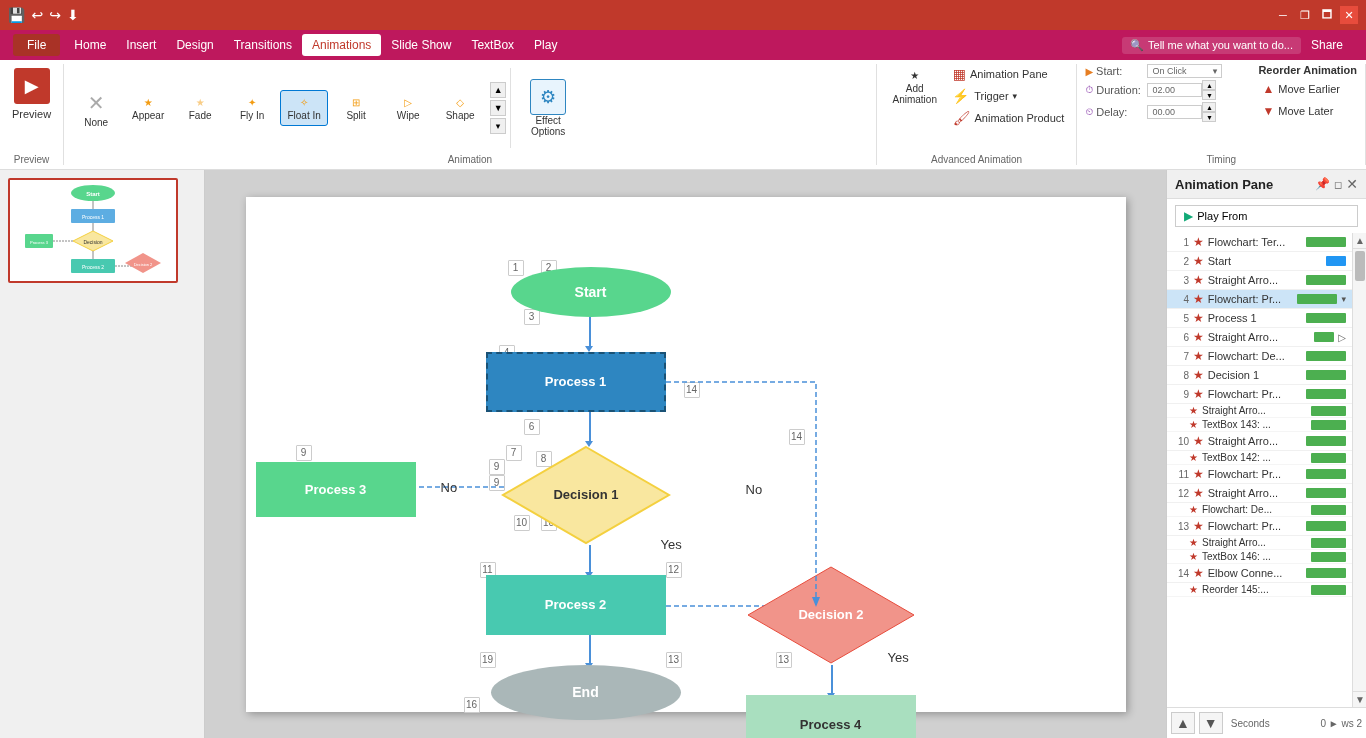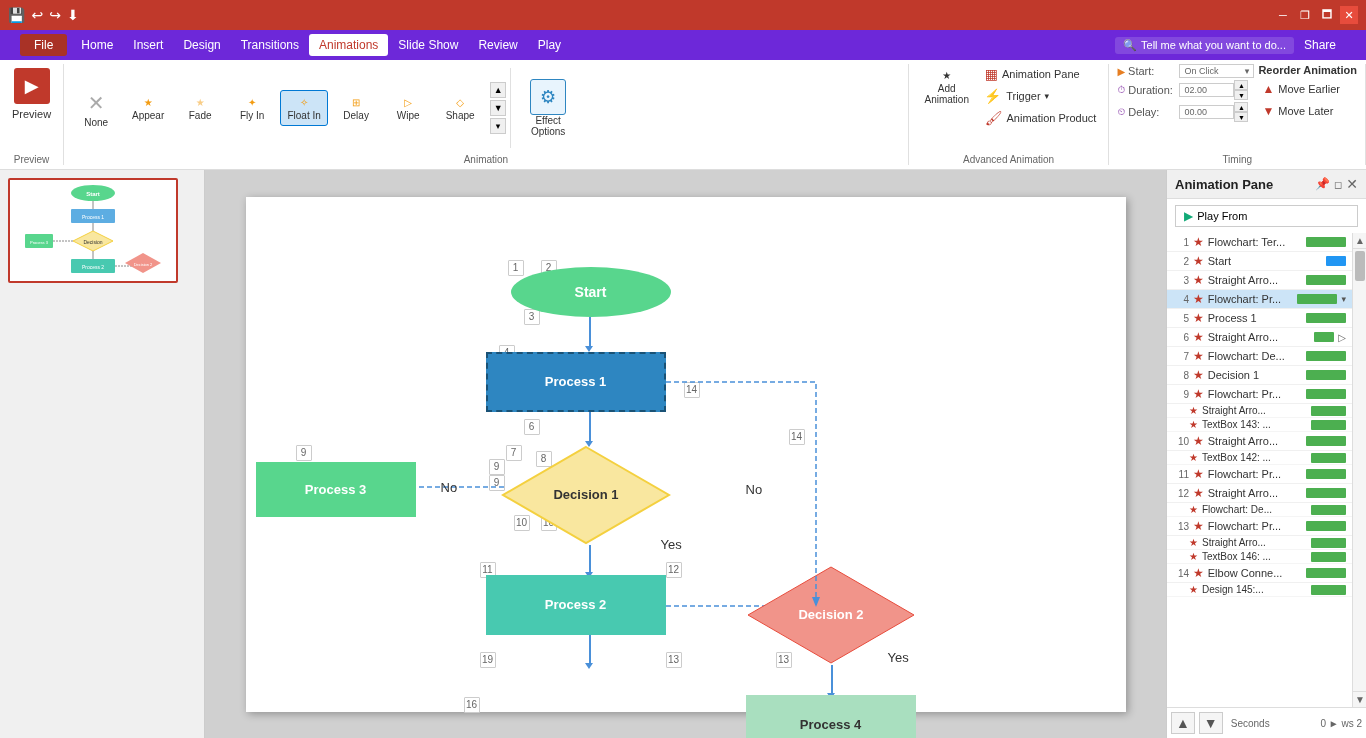"File" #menu-bar { background: #6d28d9 -> #be185d; padding: 0 20px -> 0 13px }
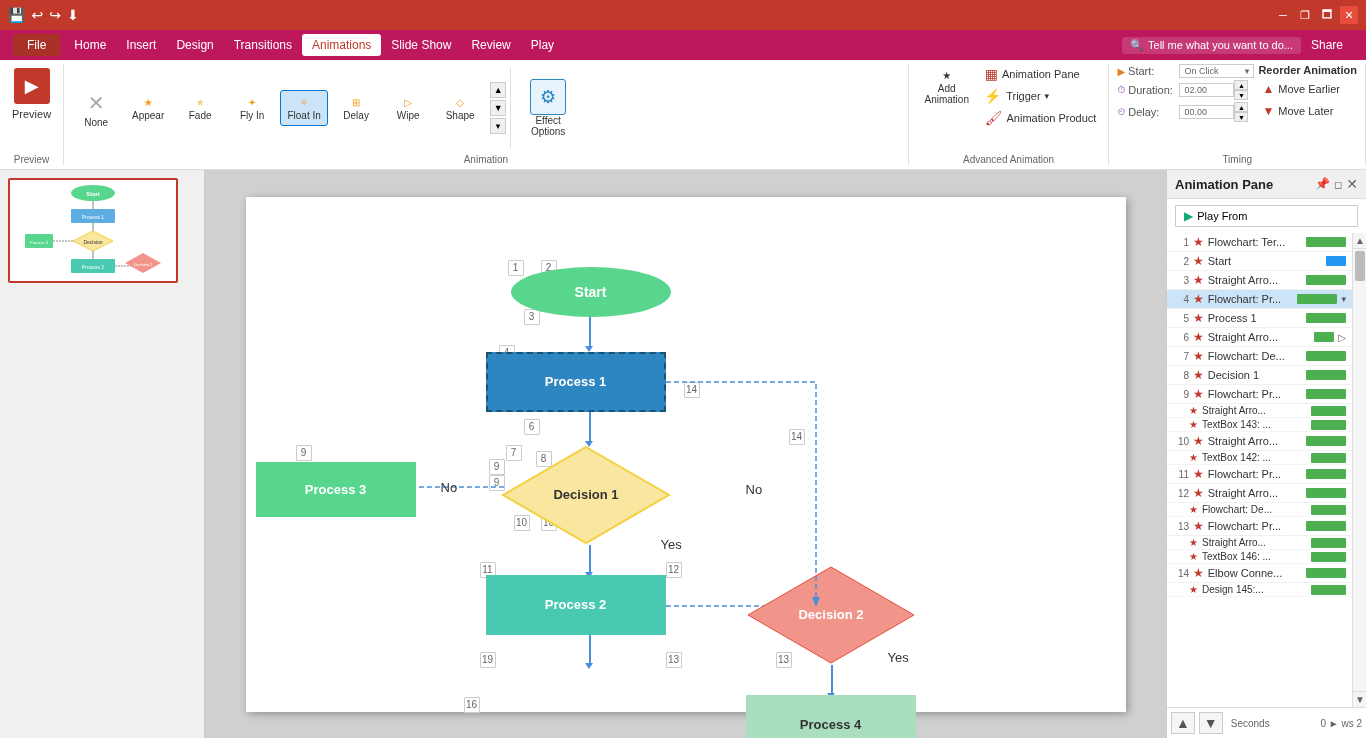"Review" div.menu-item { text: Review -> TextBox }
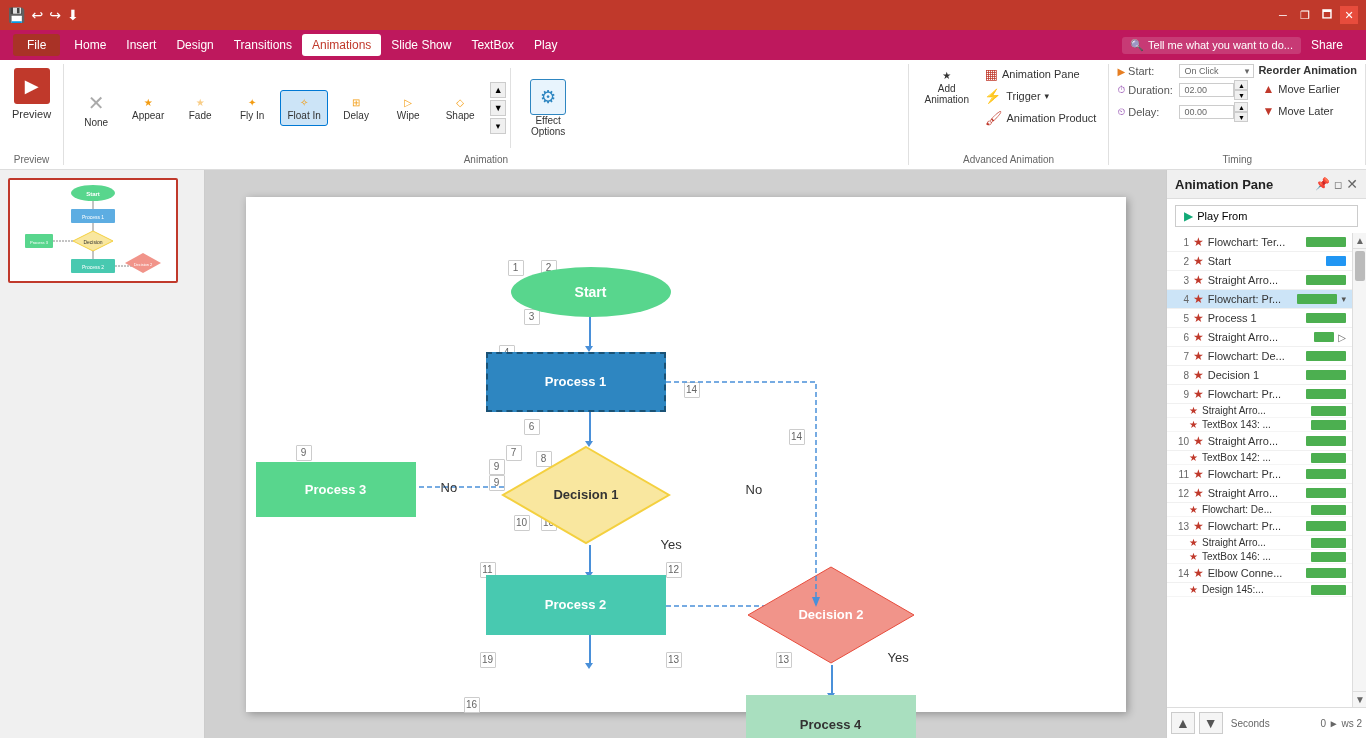"Reorder Animation" .timing-right { margin-left: none -> 32px }
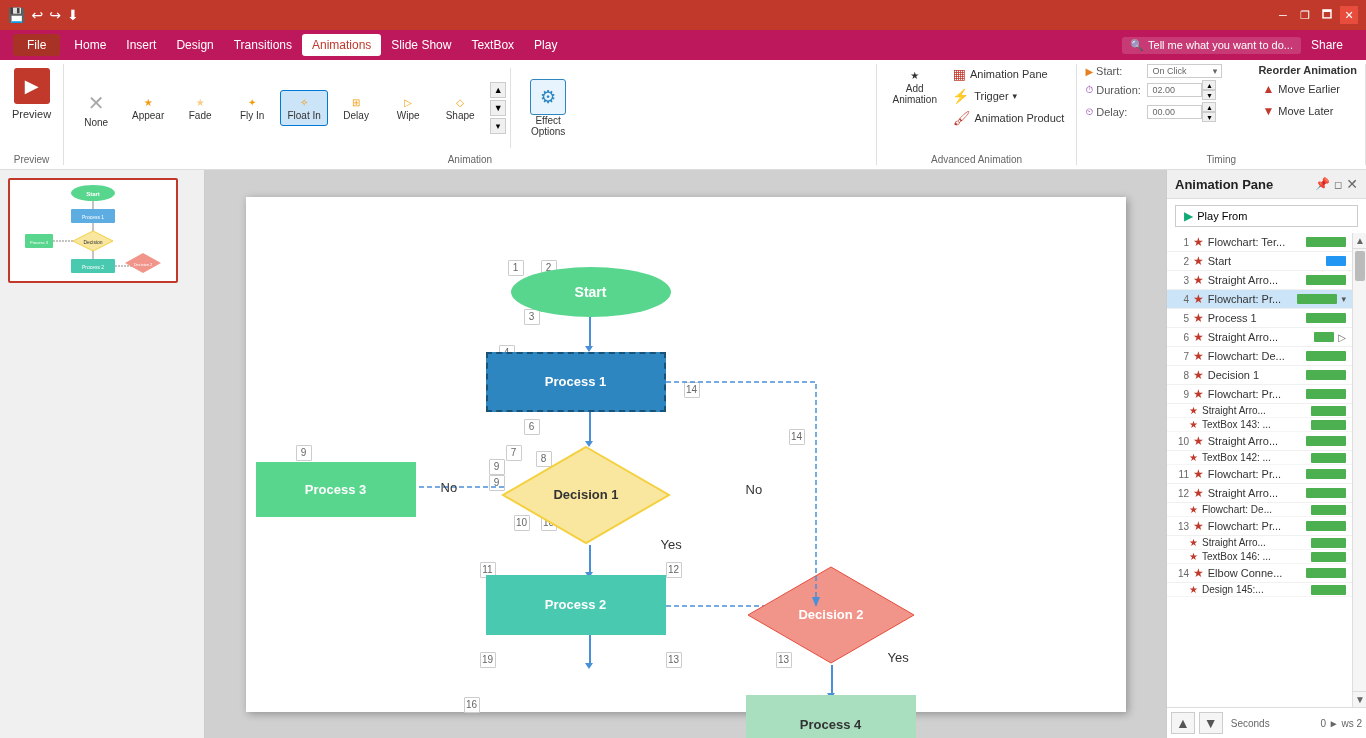"Delay" span { text: Delay -> Split }
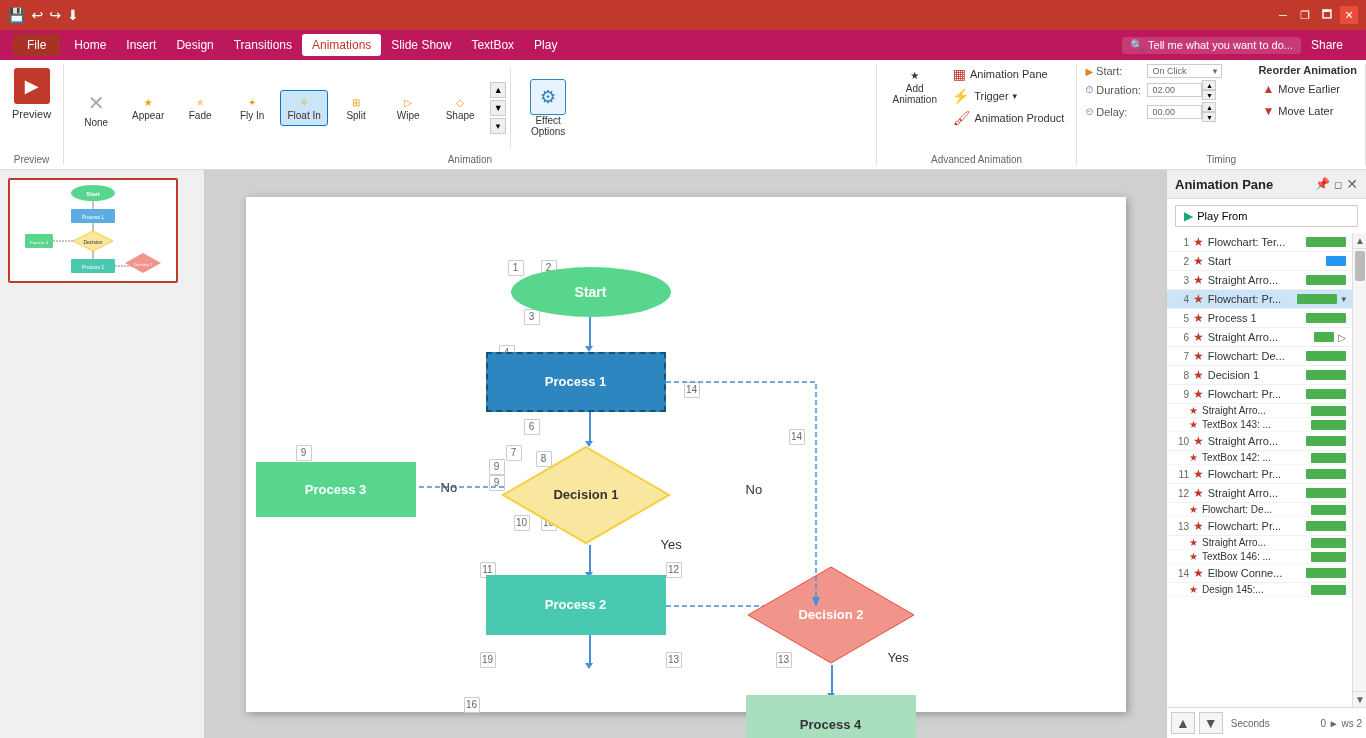"Design 145:..." span.anim-list-name { text: Design -> Reorder }
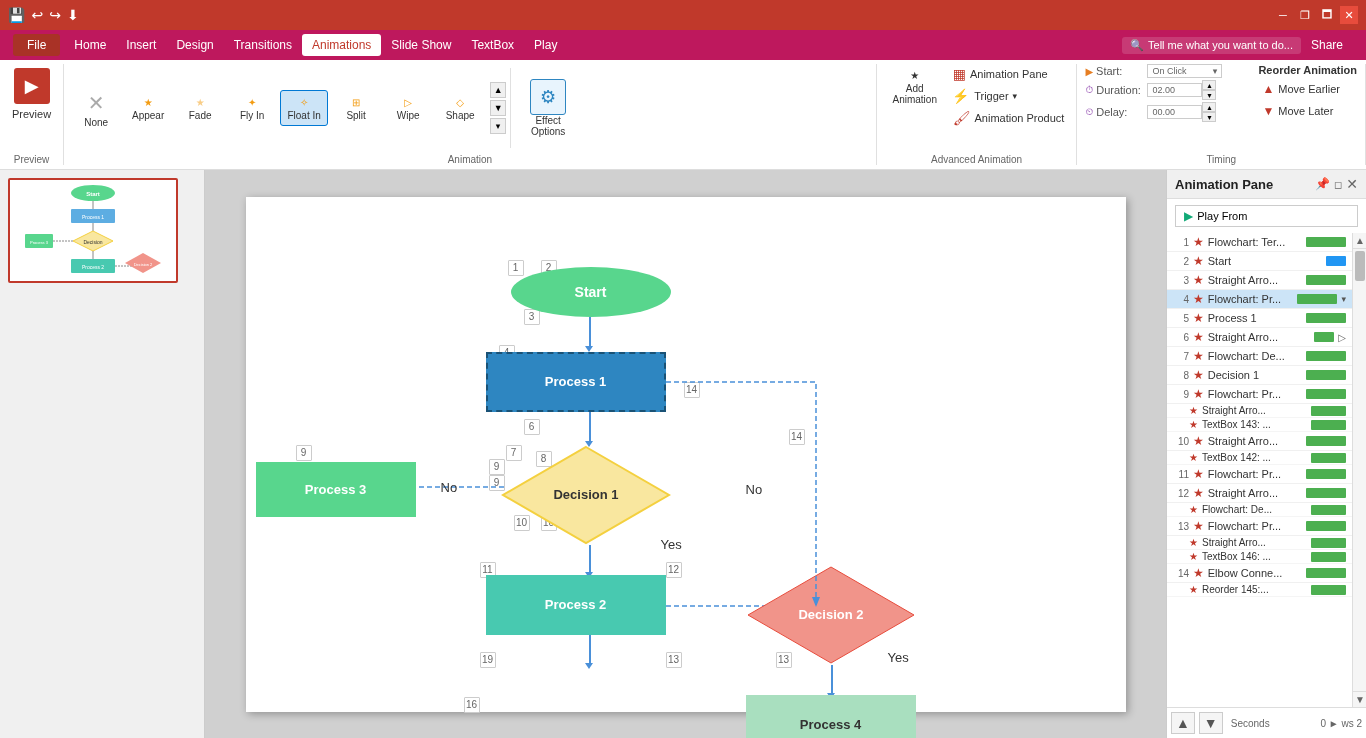"End" div.fc-shape { html: none -> <div> <span>End</span> </div> }
